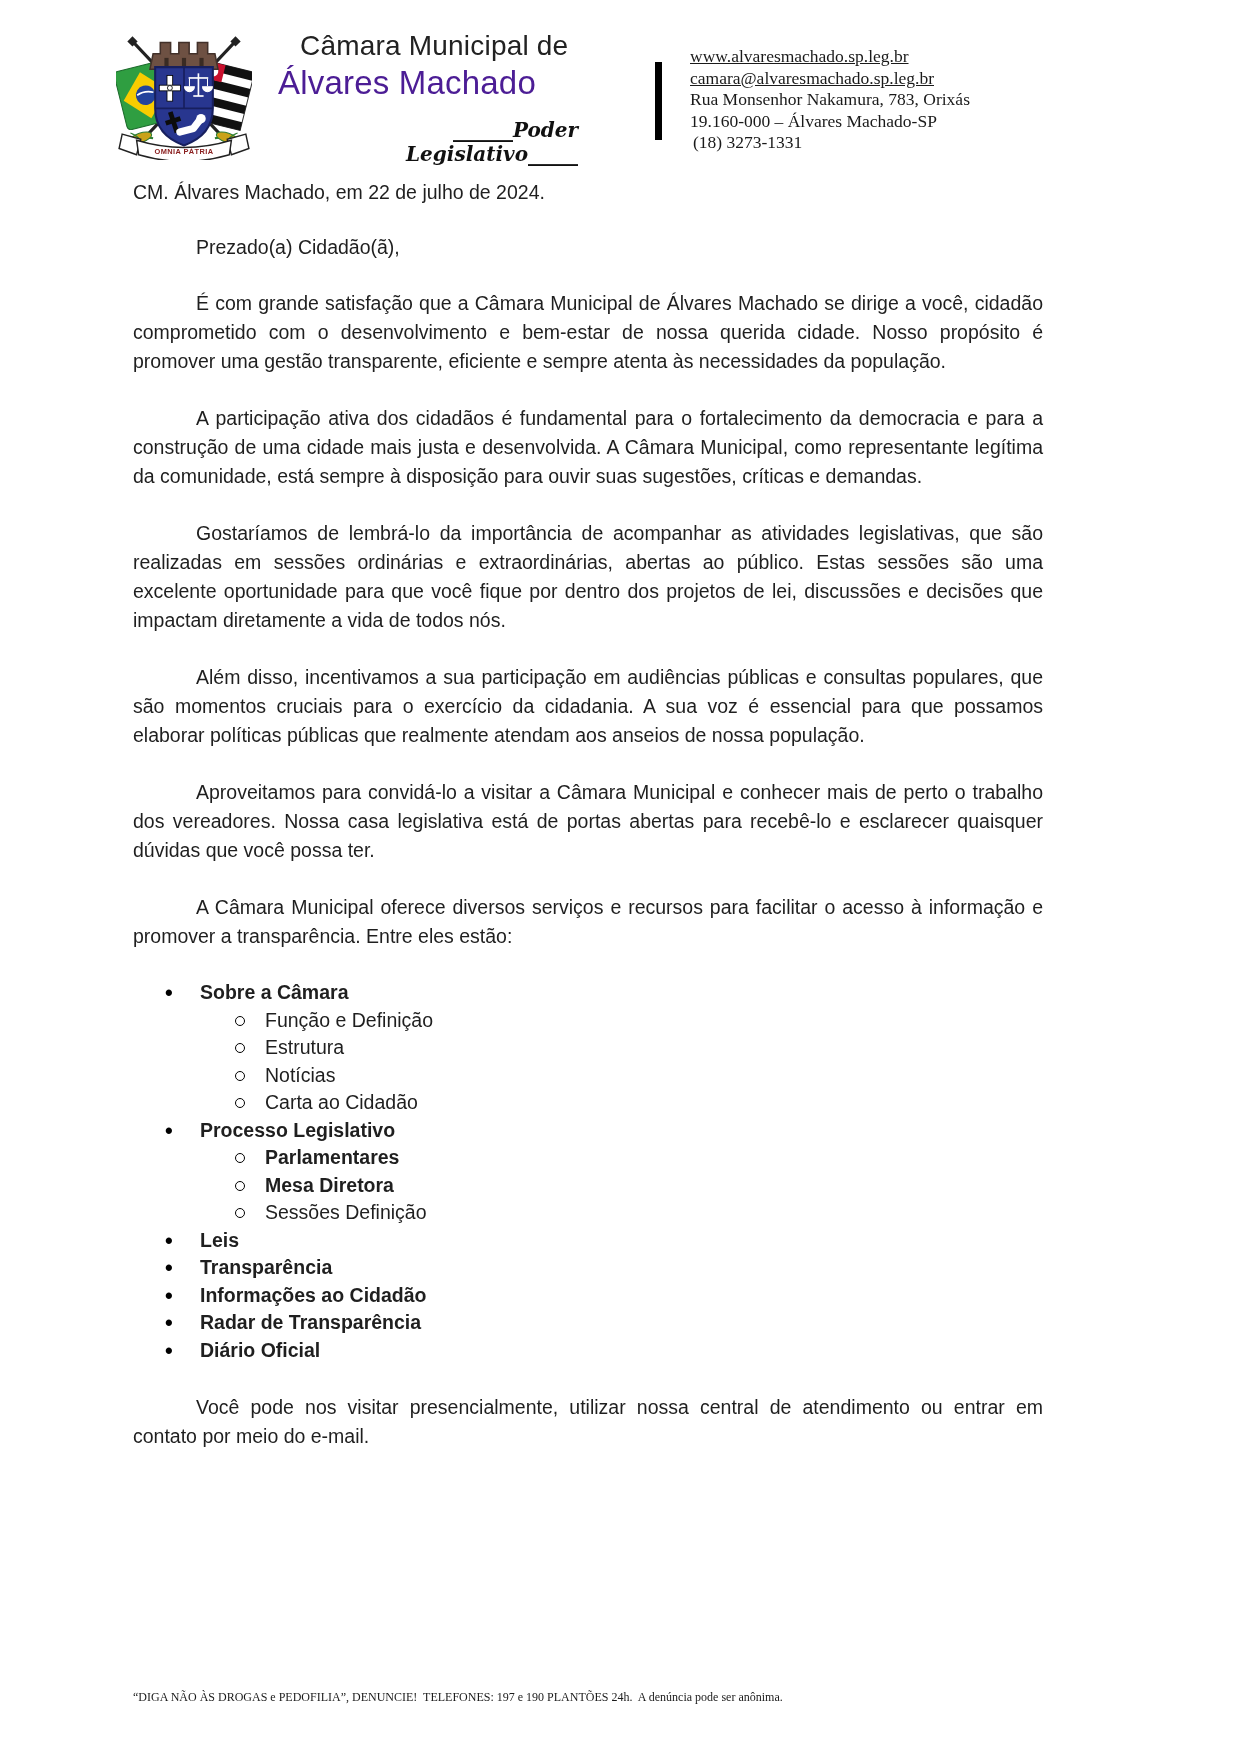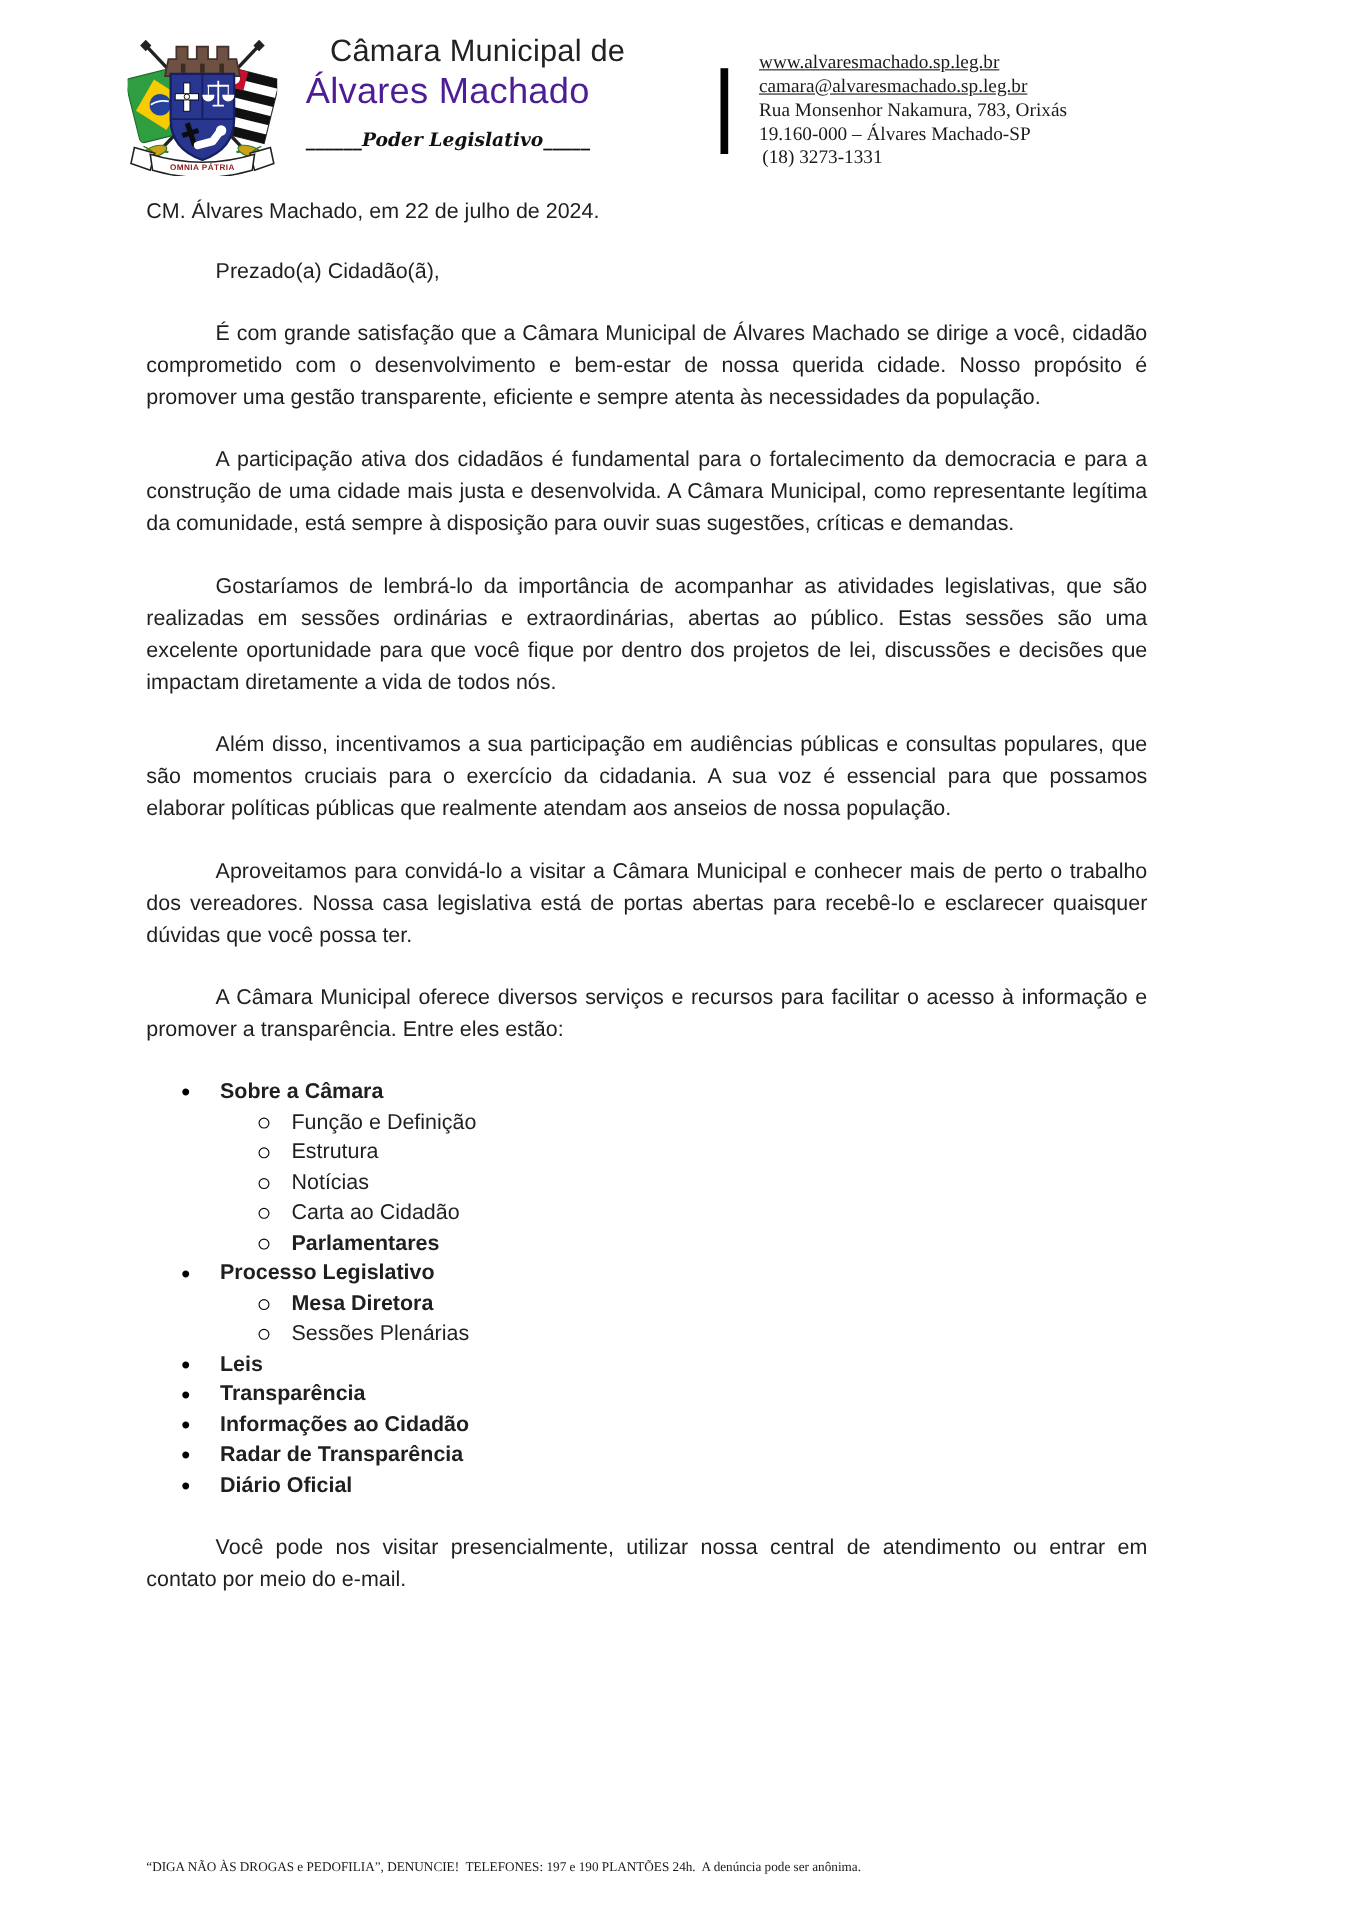"______Poder Legislativo_____" .org-tagline { font-size: 17px -> 20px; text-align: left -> right }
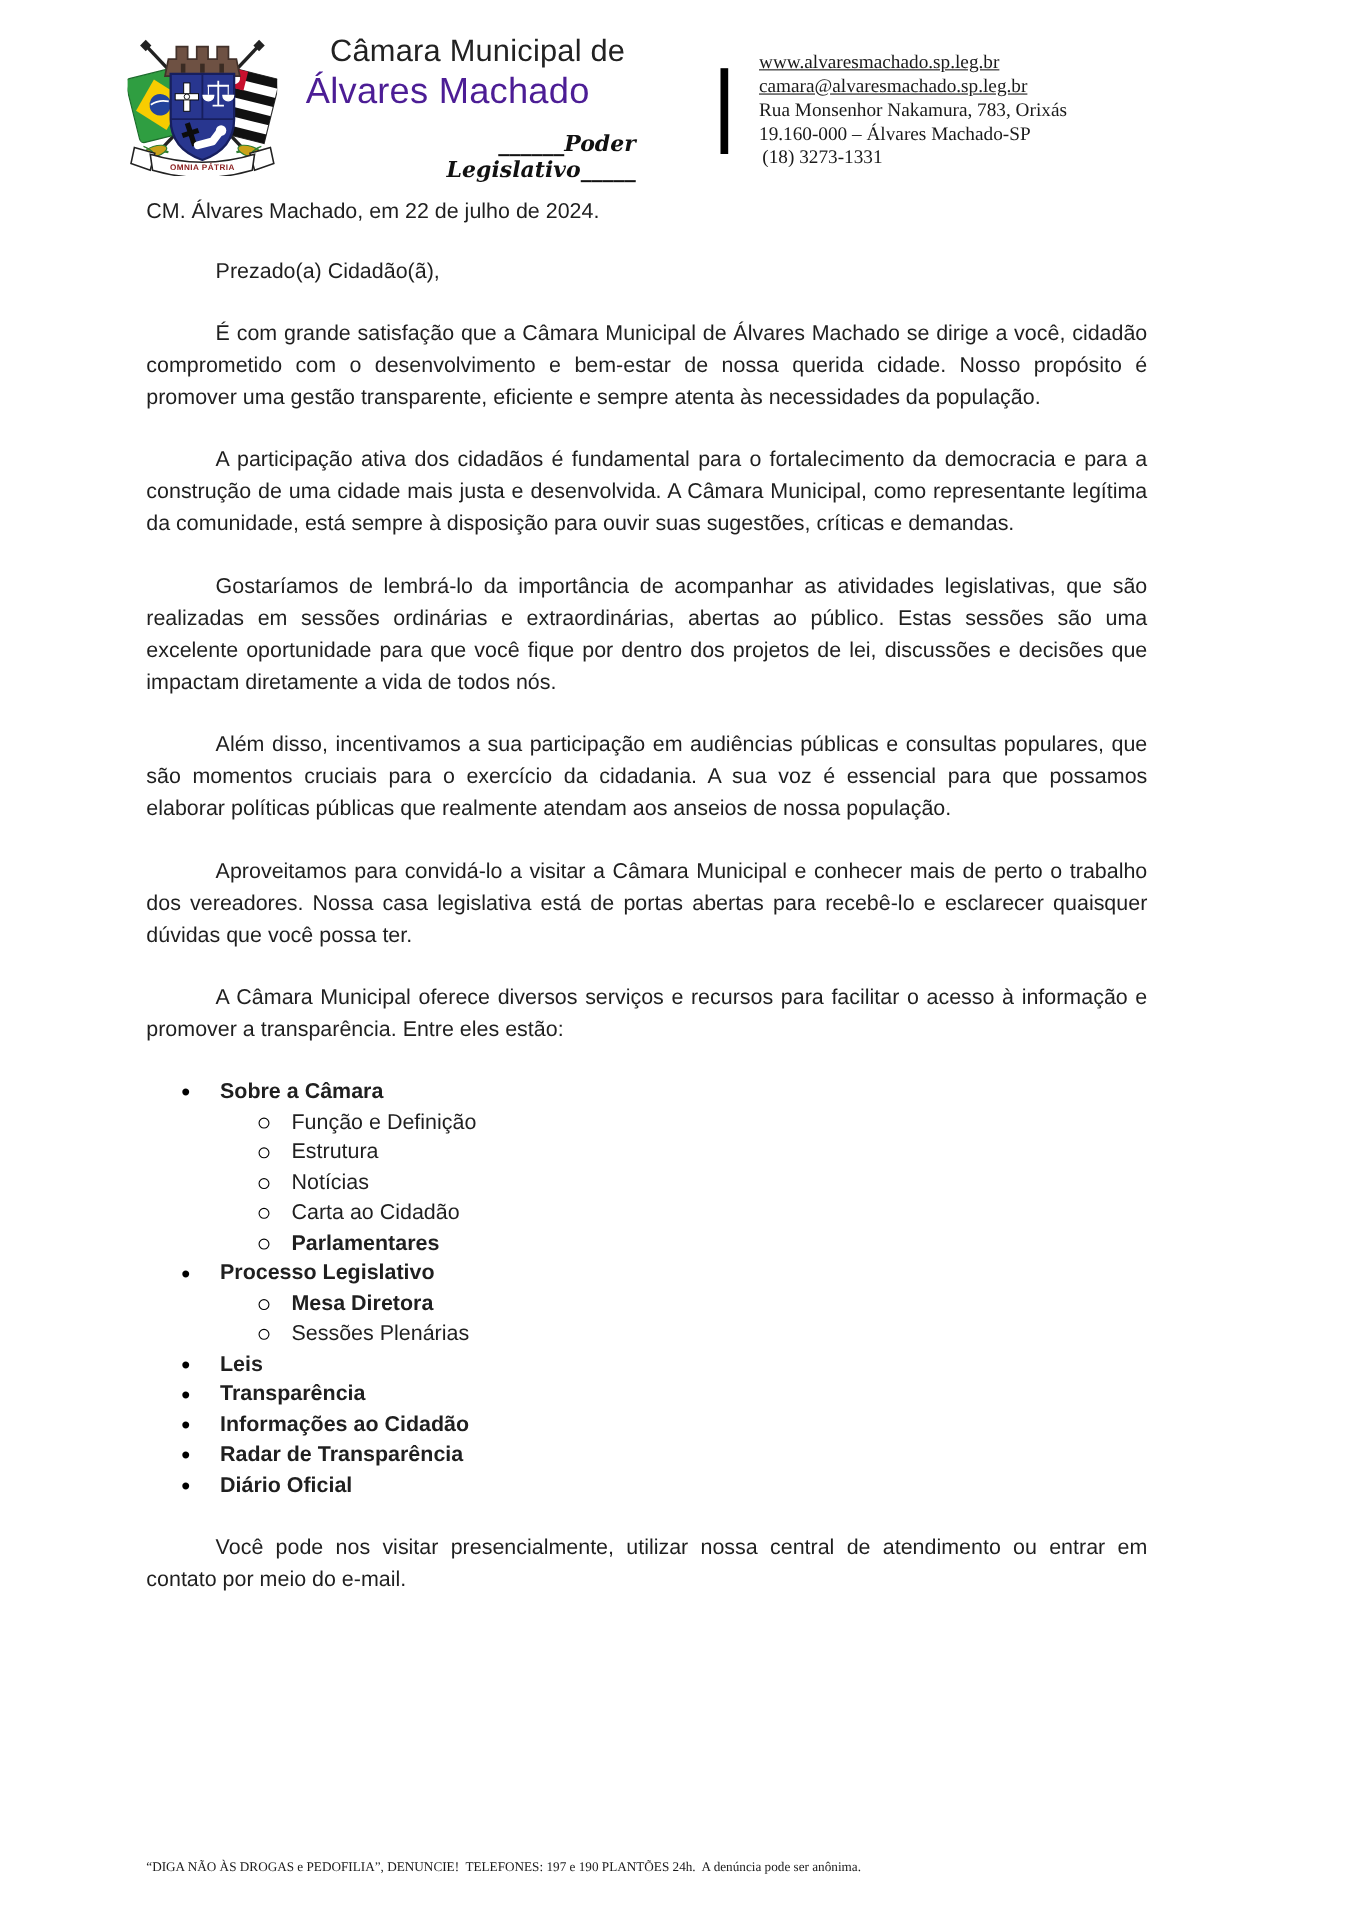"Parlamentares" div.li { order: before "Processo Legislativo" -> after "Processo Legislativo" }
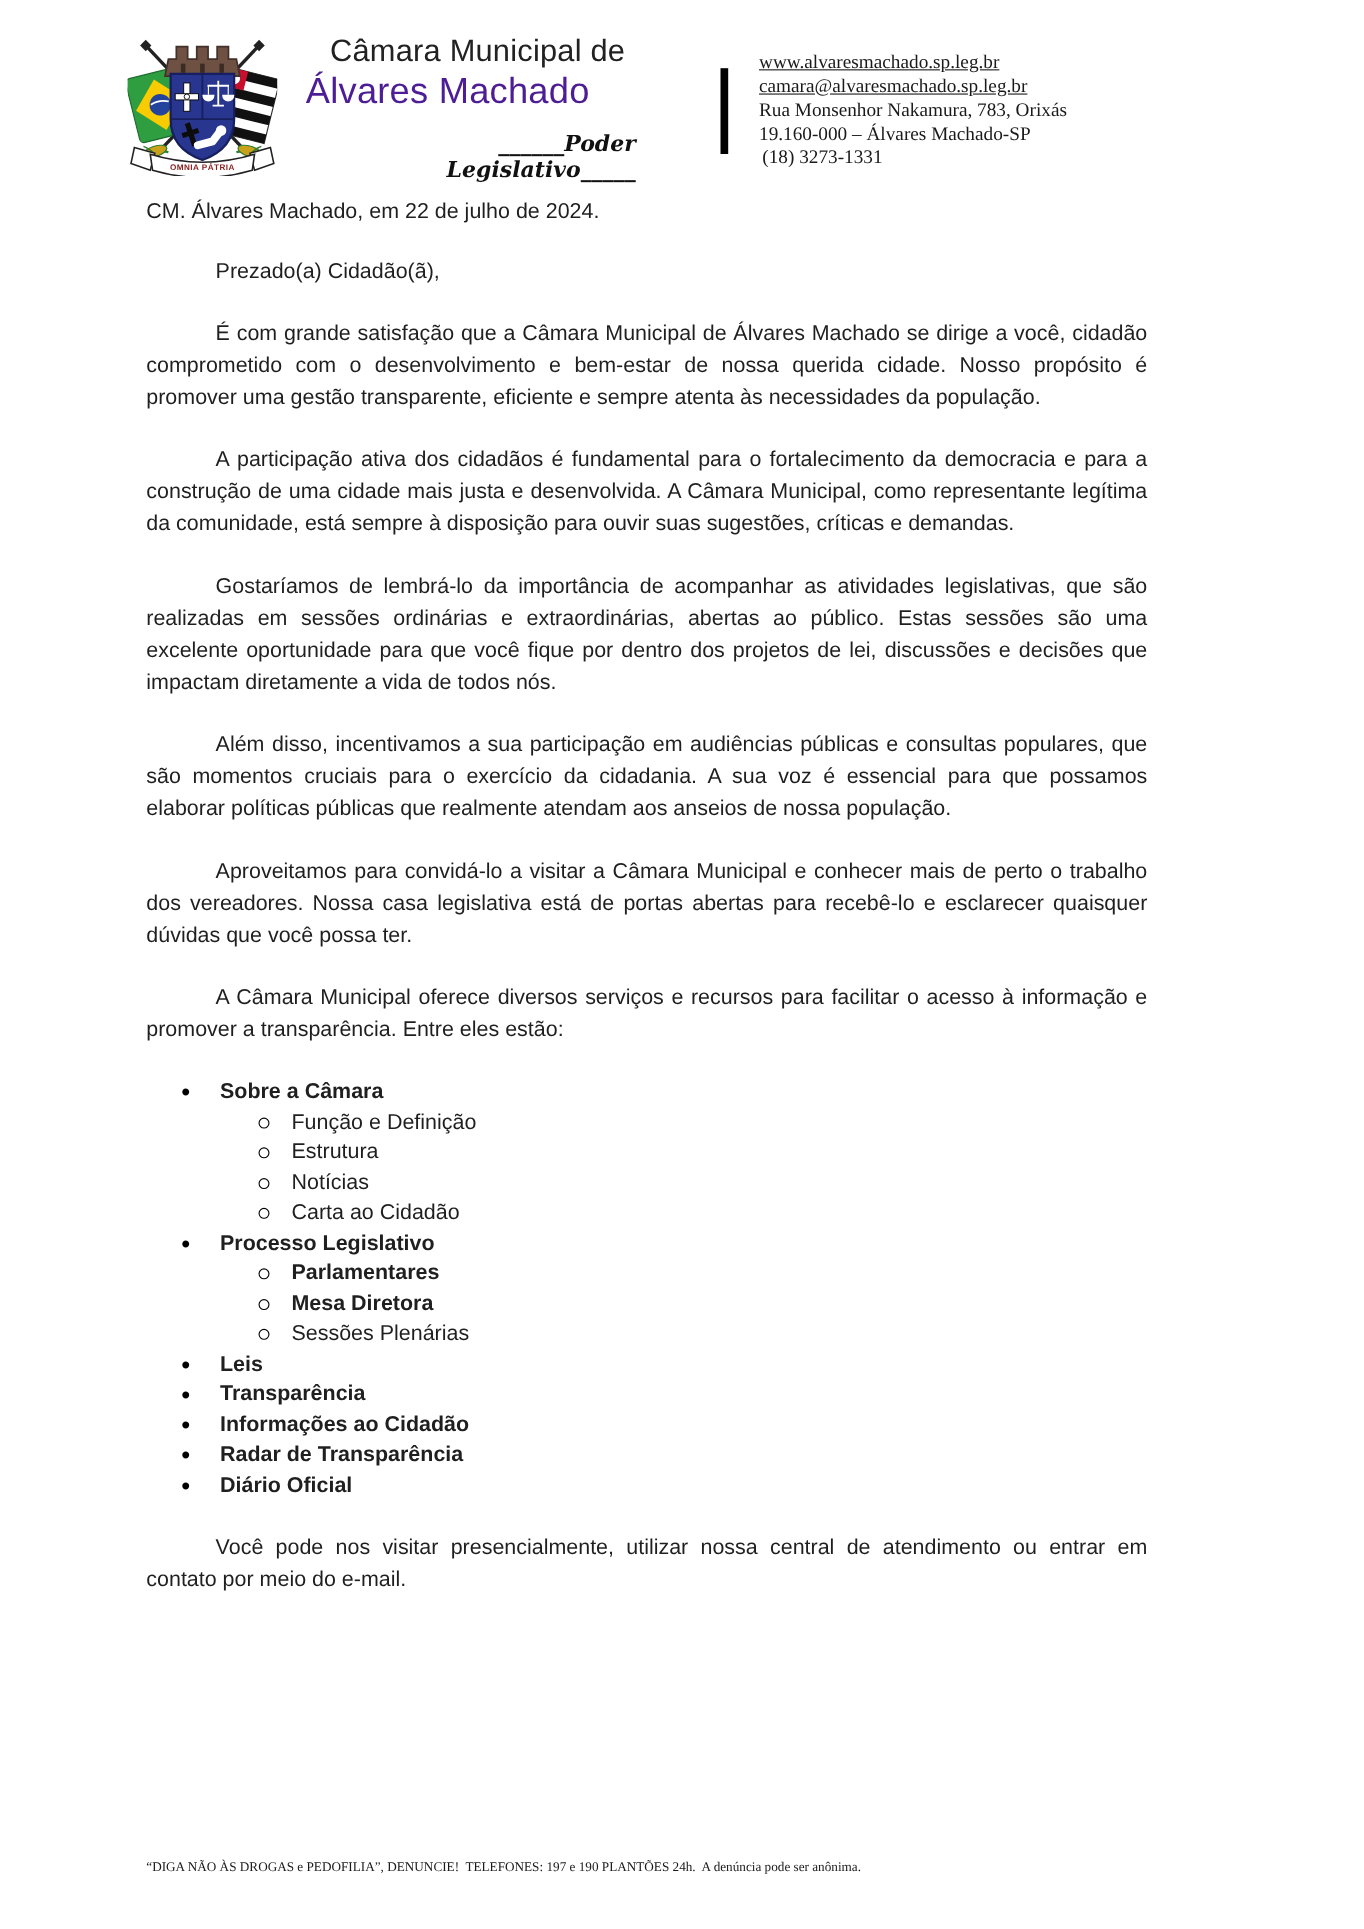"Sessões Plenárias" span.lbl { text: Plenárias -> Definição }
